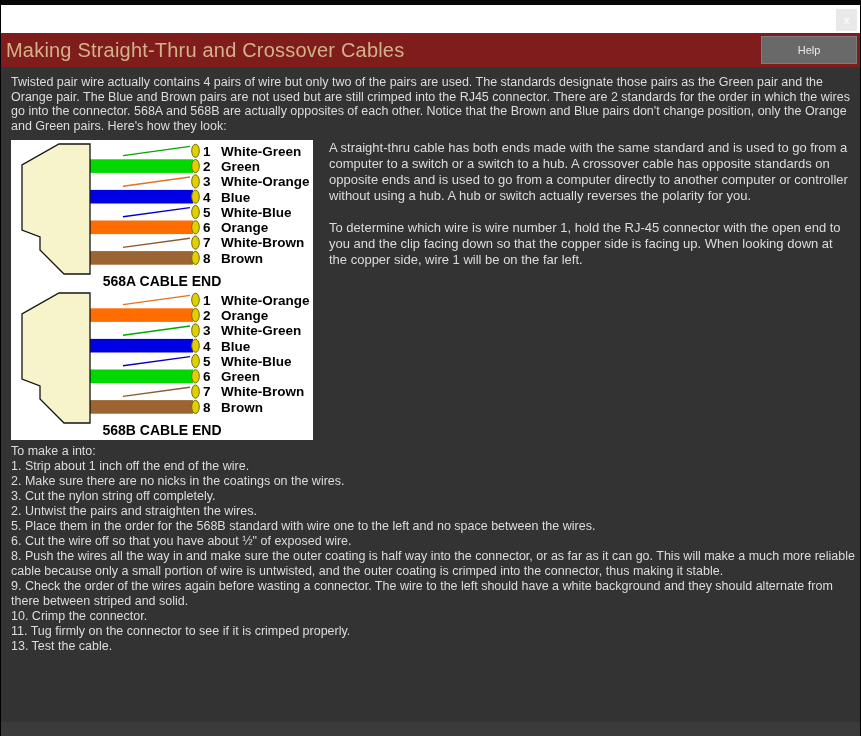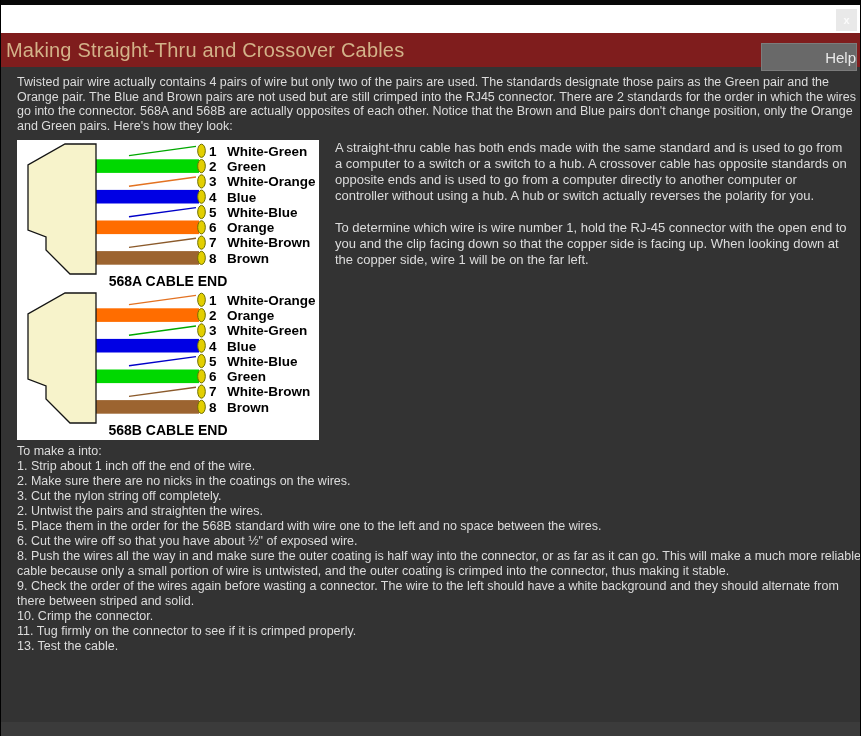"Help" .help-btn { font-size: 15px -> 11px; justify-content: flex-end -> center; top: 10px -> 3px }
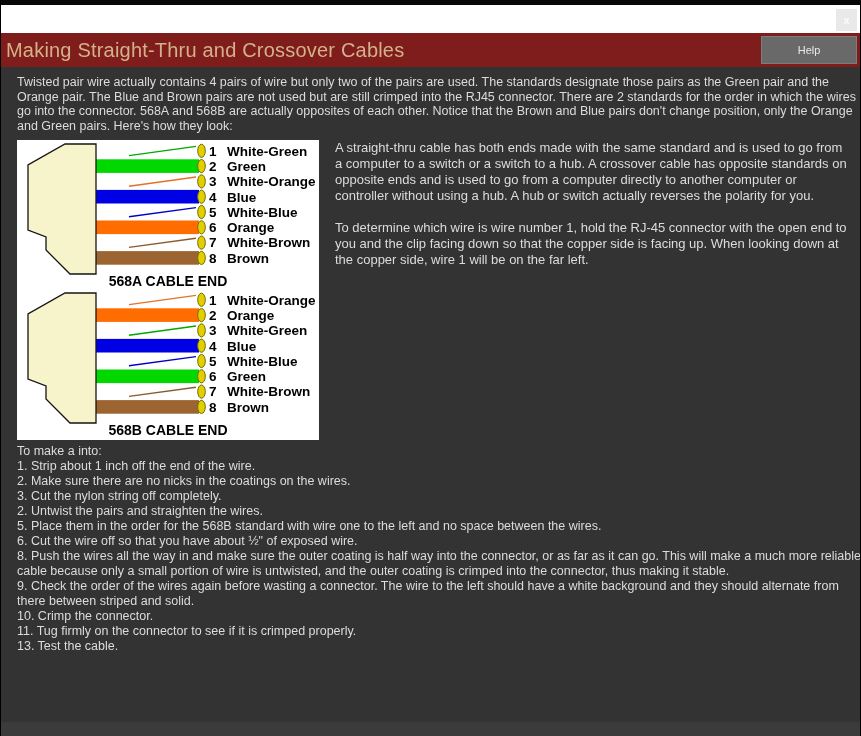"Twisted pair wire actually contains" .content { padding: 8px 8px 0 16px -> 8px 8px 0 10px }
